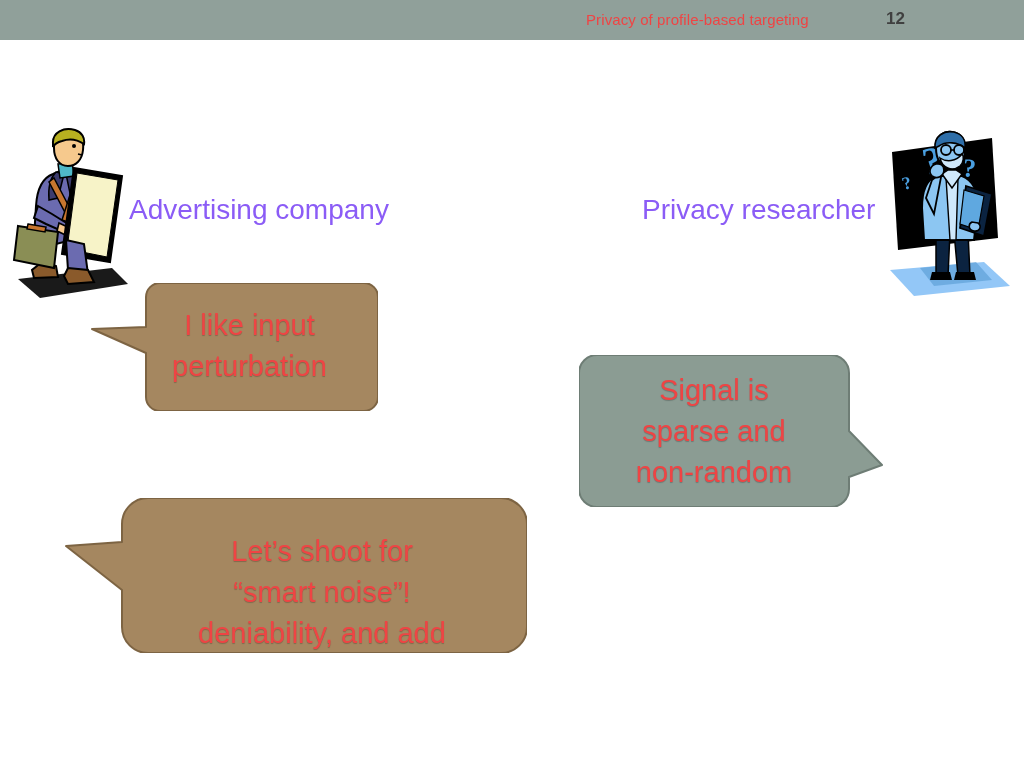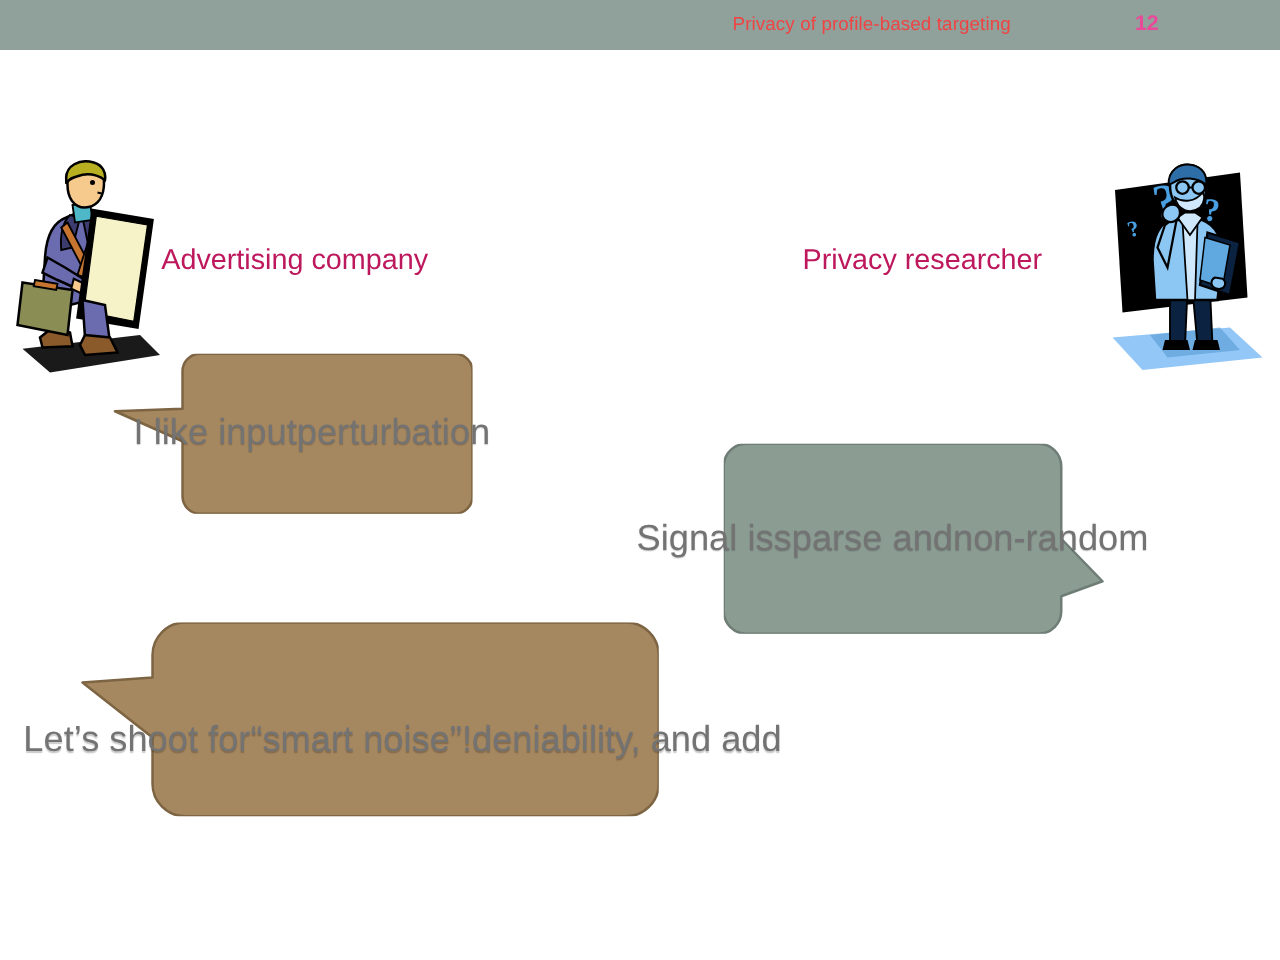"12" .header-pagenum { color: #ec4899 -> #404040; left: 908px -> 886px }
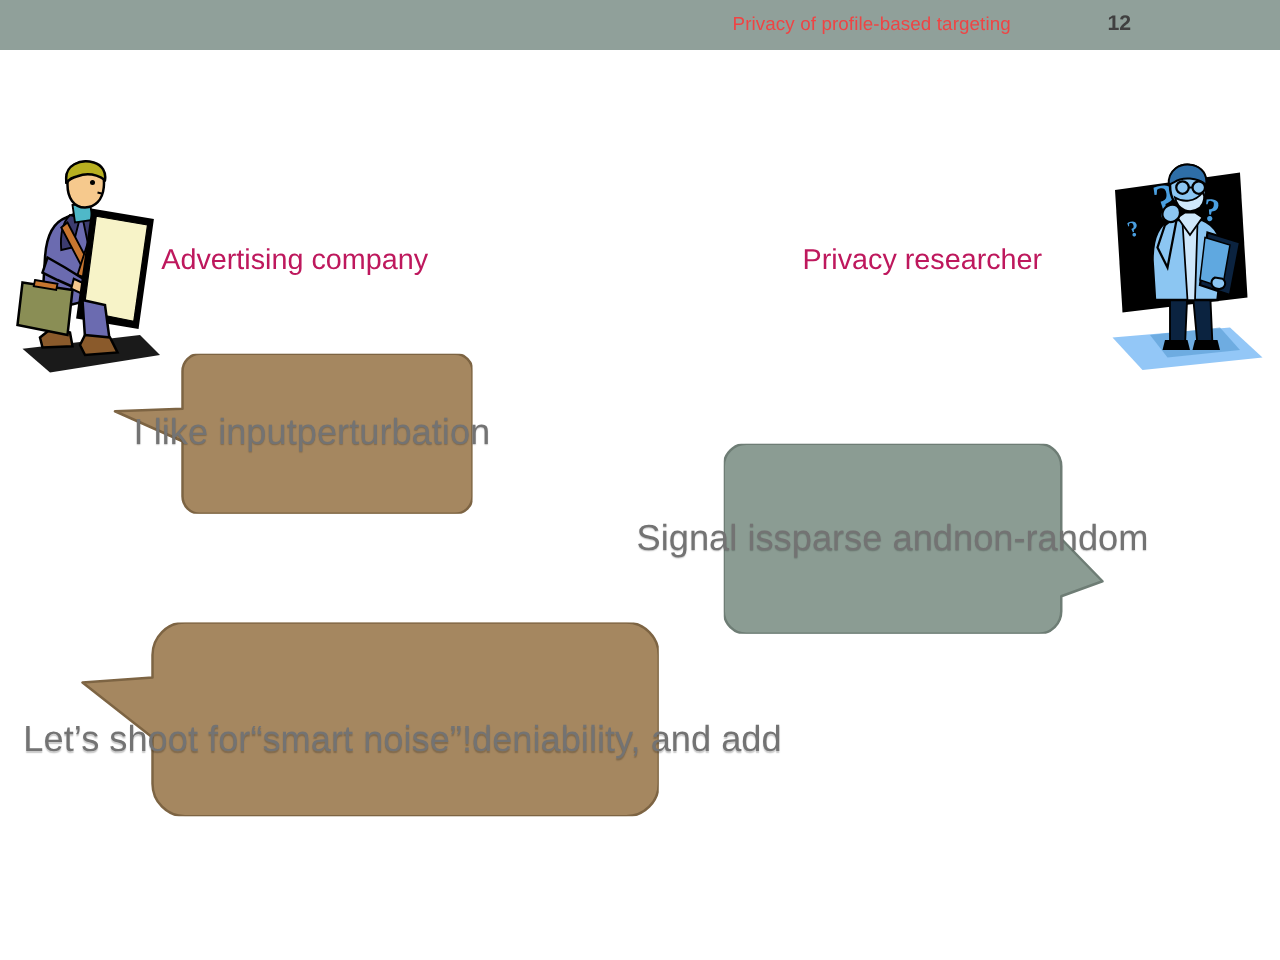"Advertising company" .role-label { color: #be185d -> #8b5cf6; font-size: 23px -> 28px }
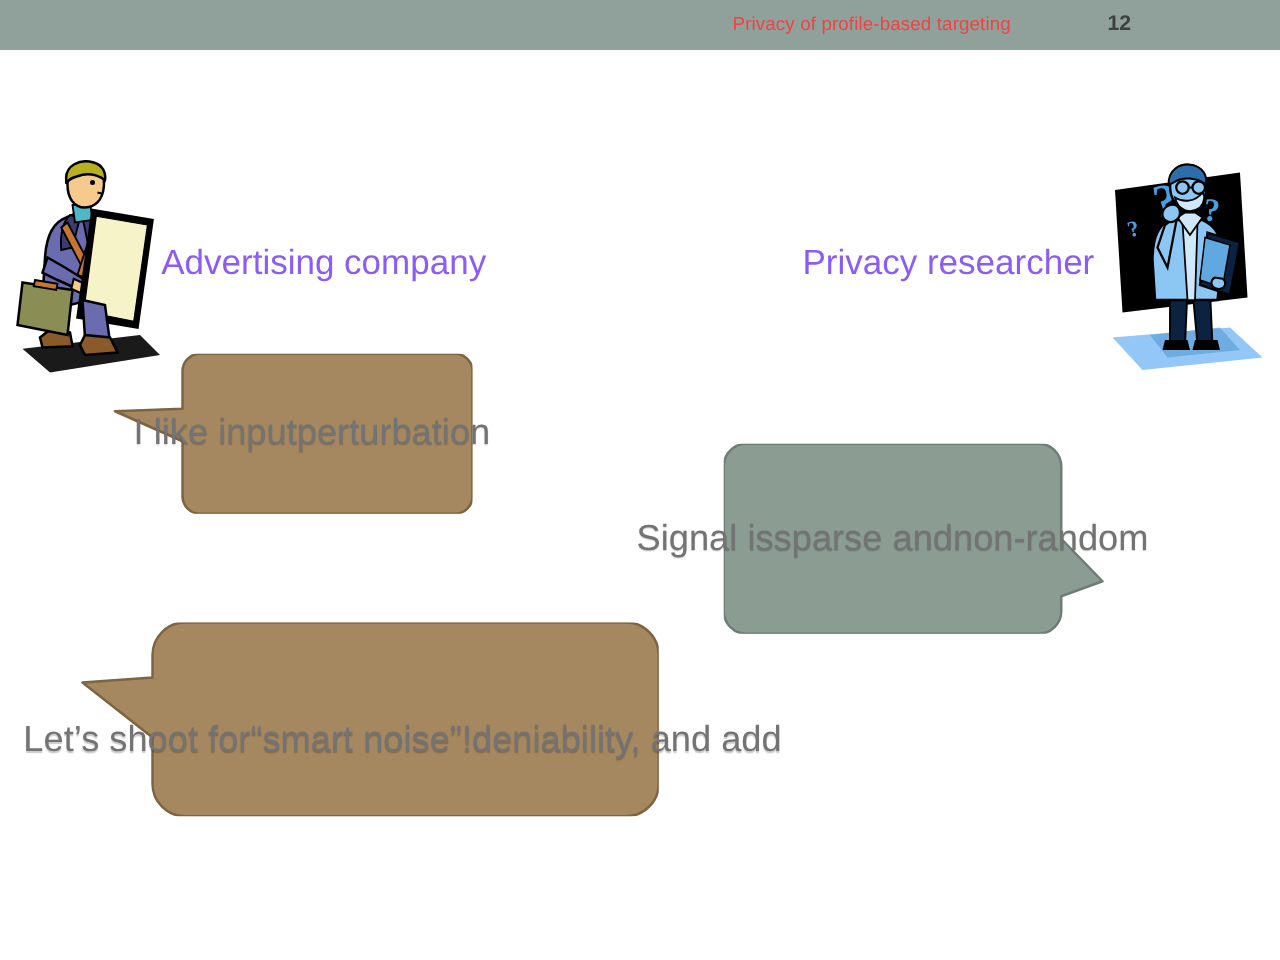"I like input" .bubble-text { color: #737373 -> #ef4444; flex-direction: row -> column }
